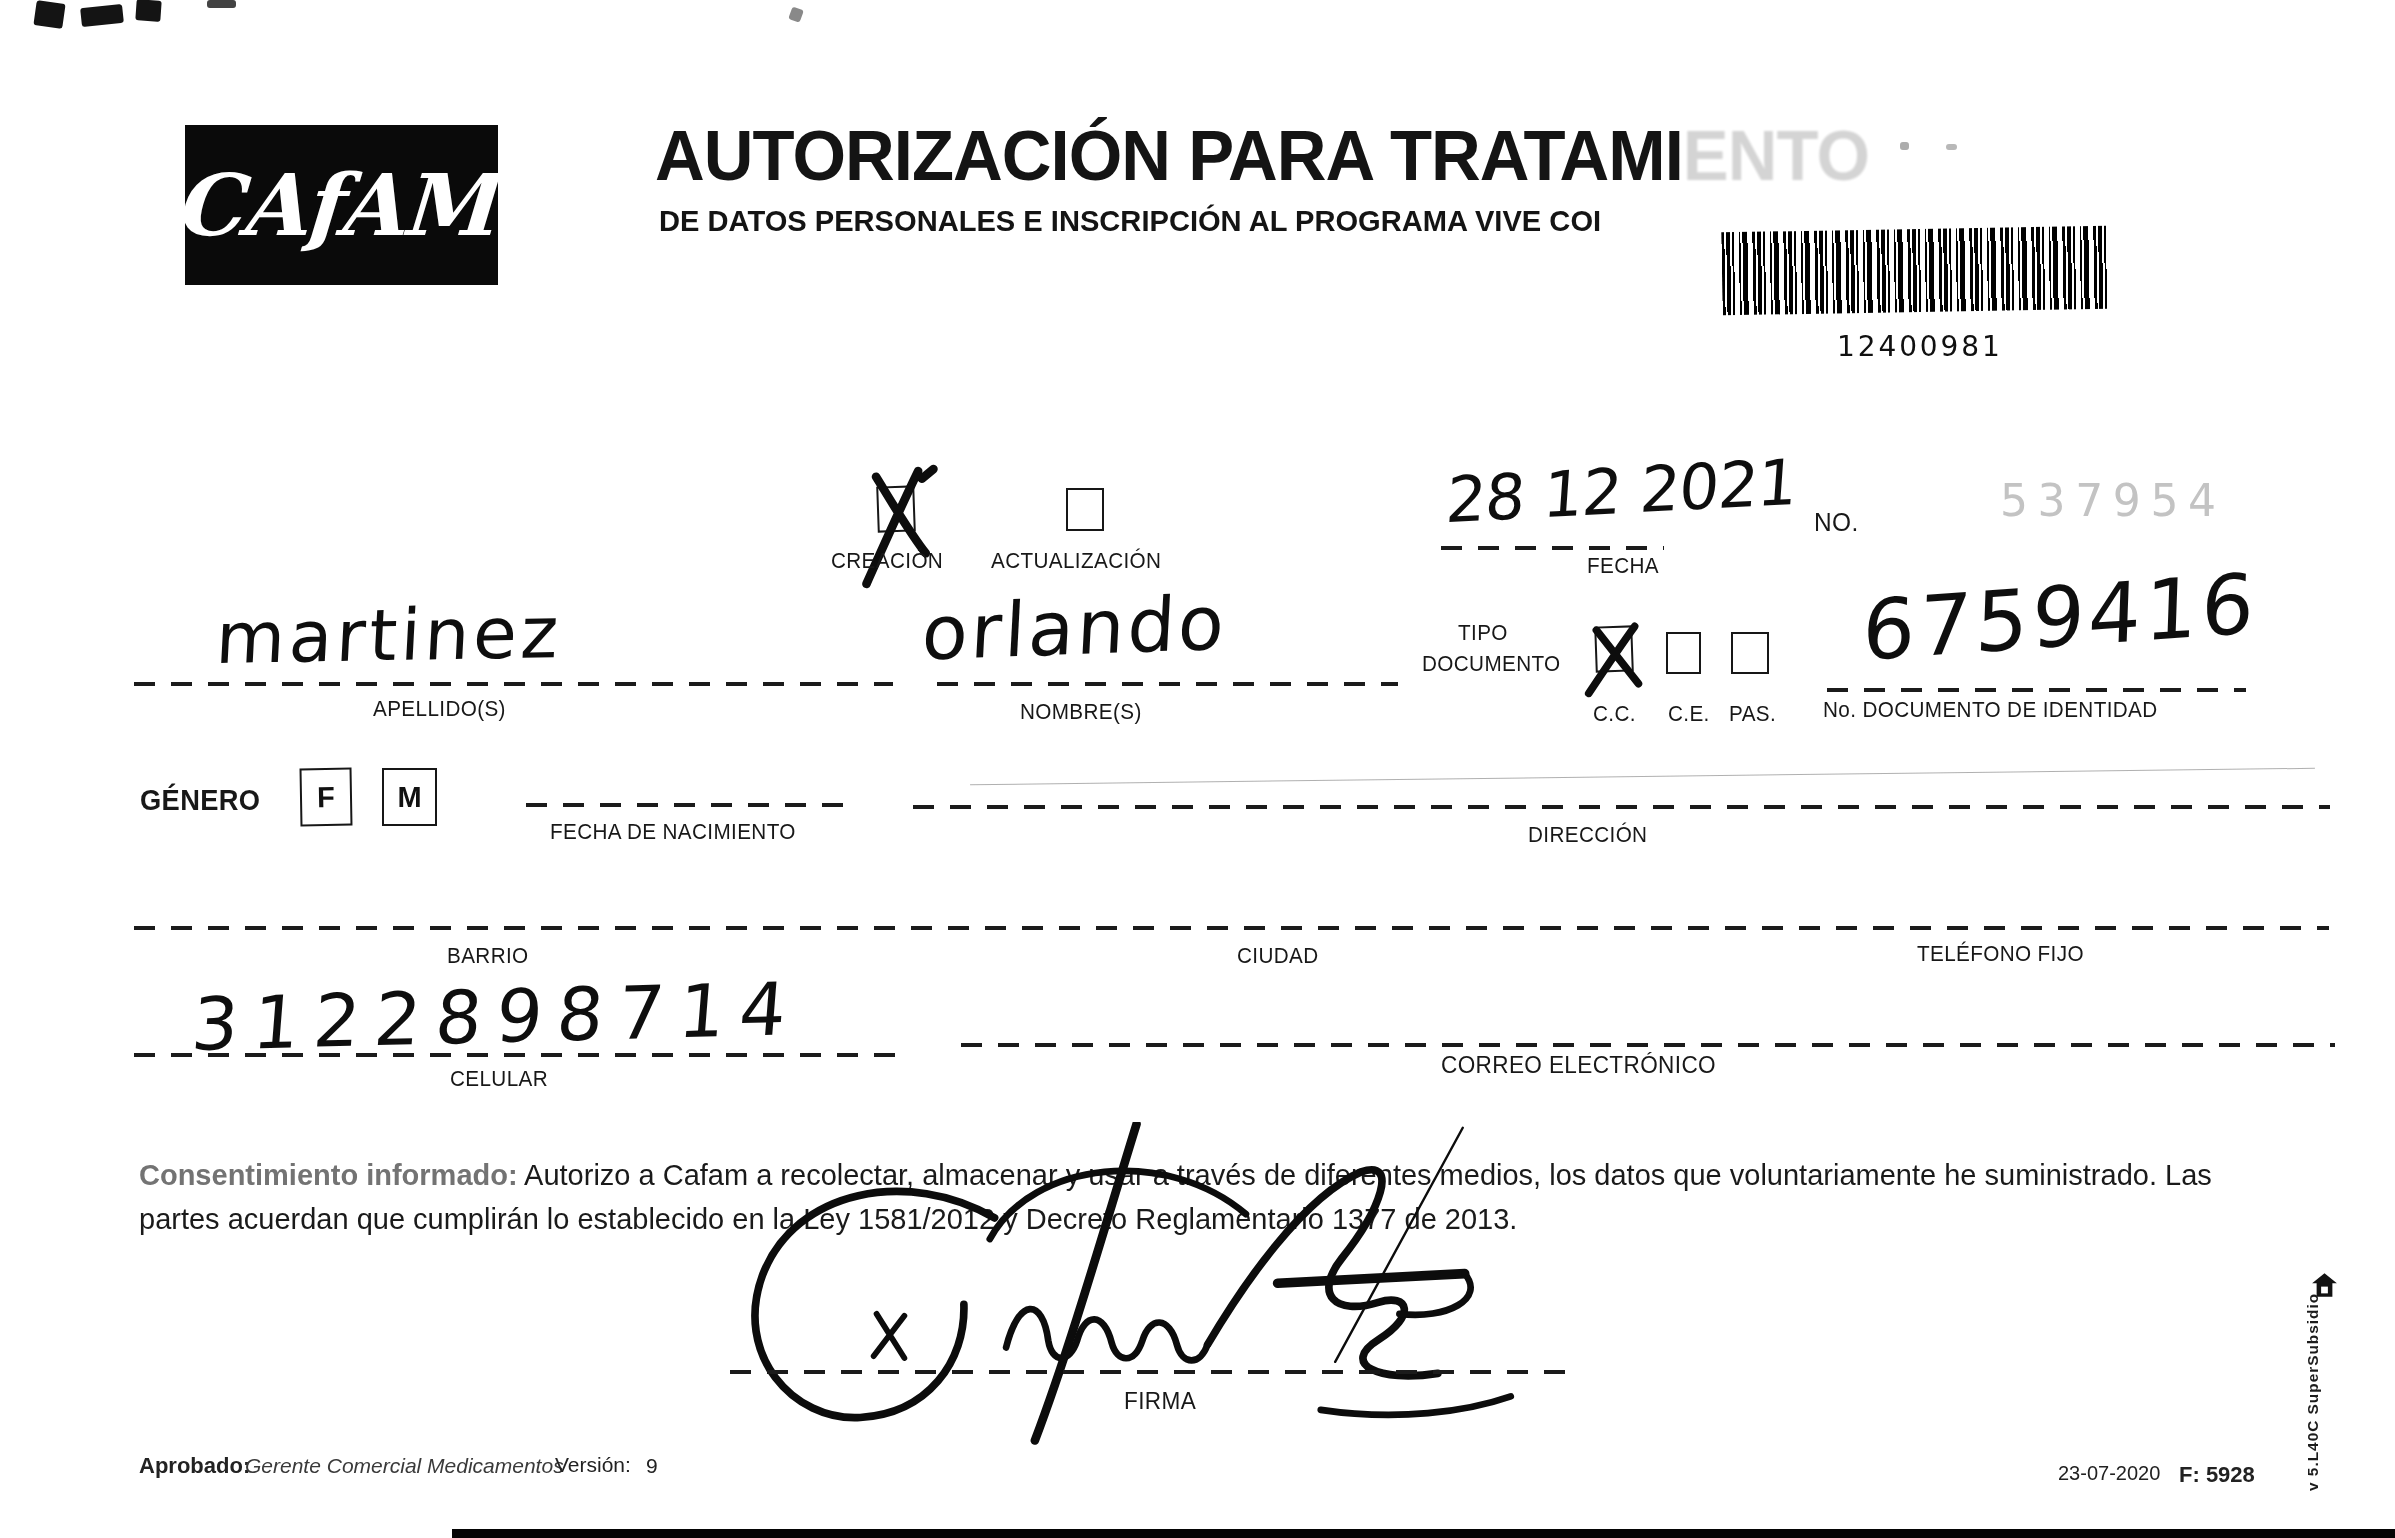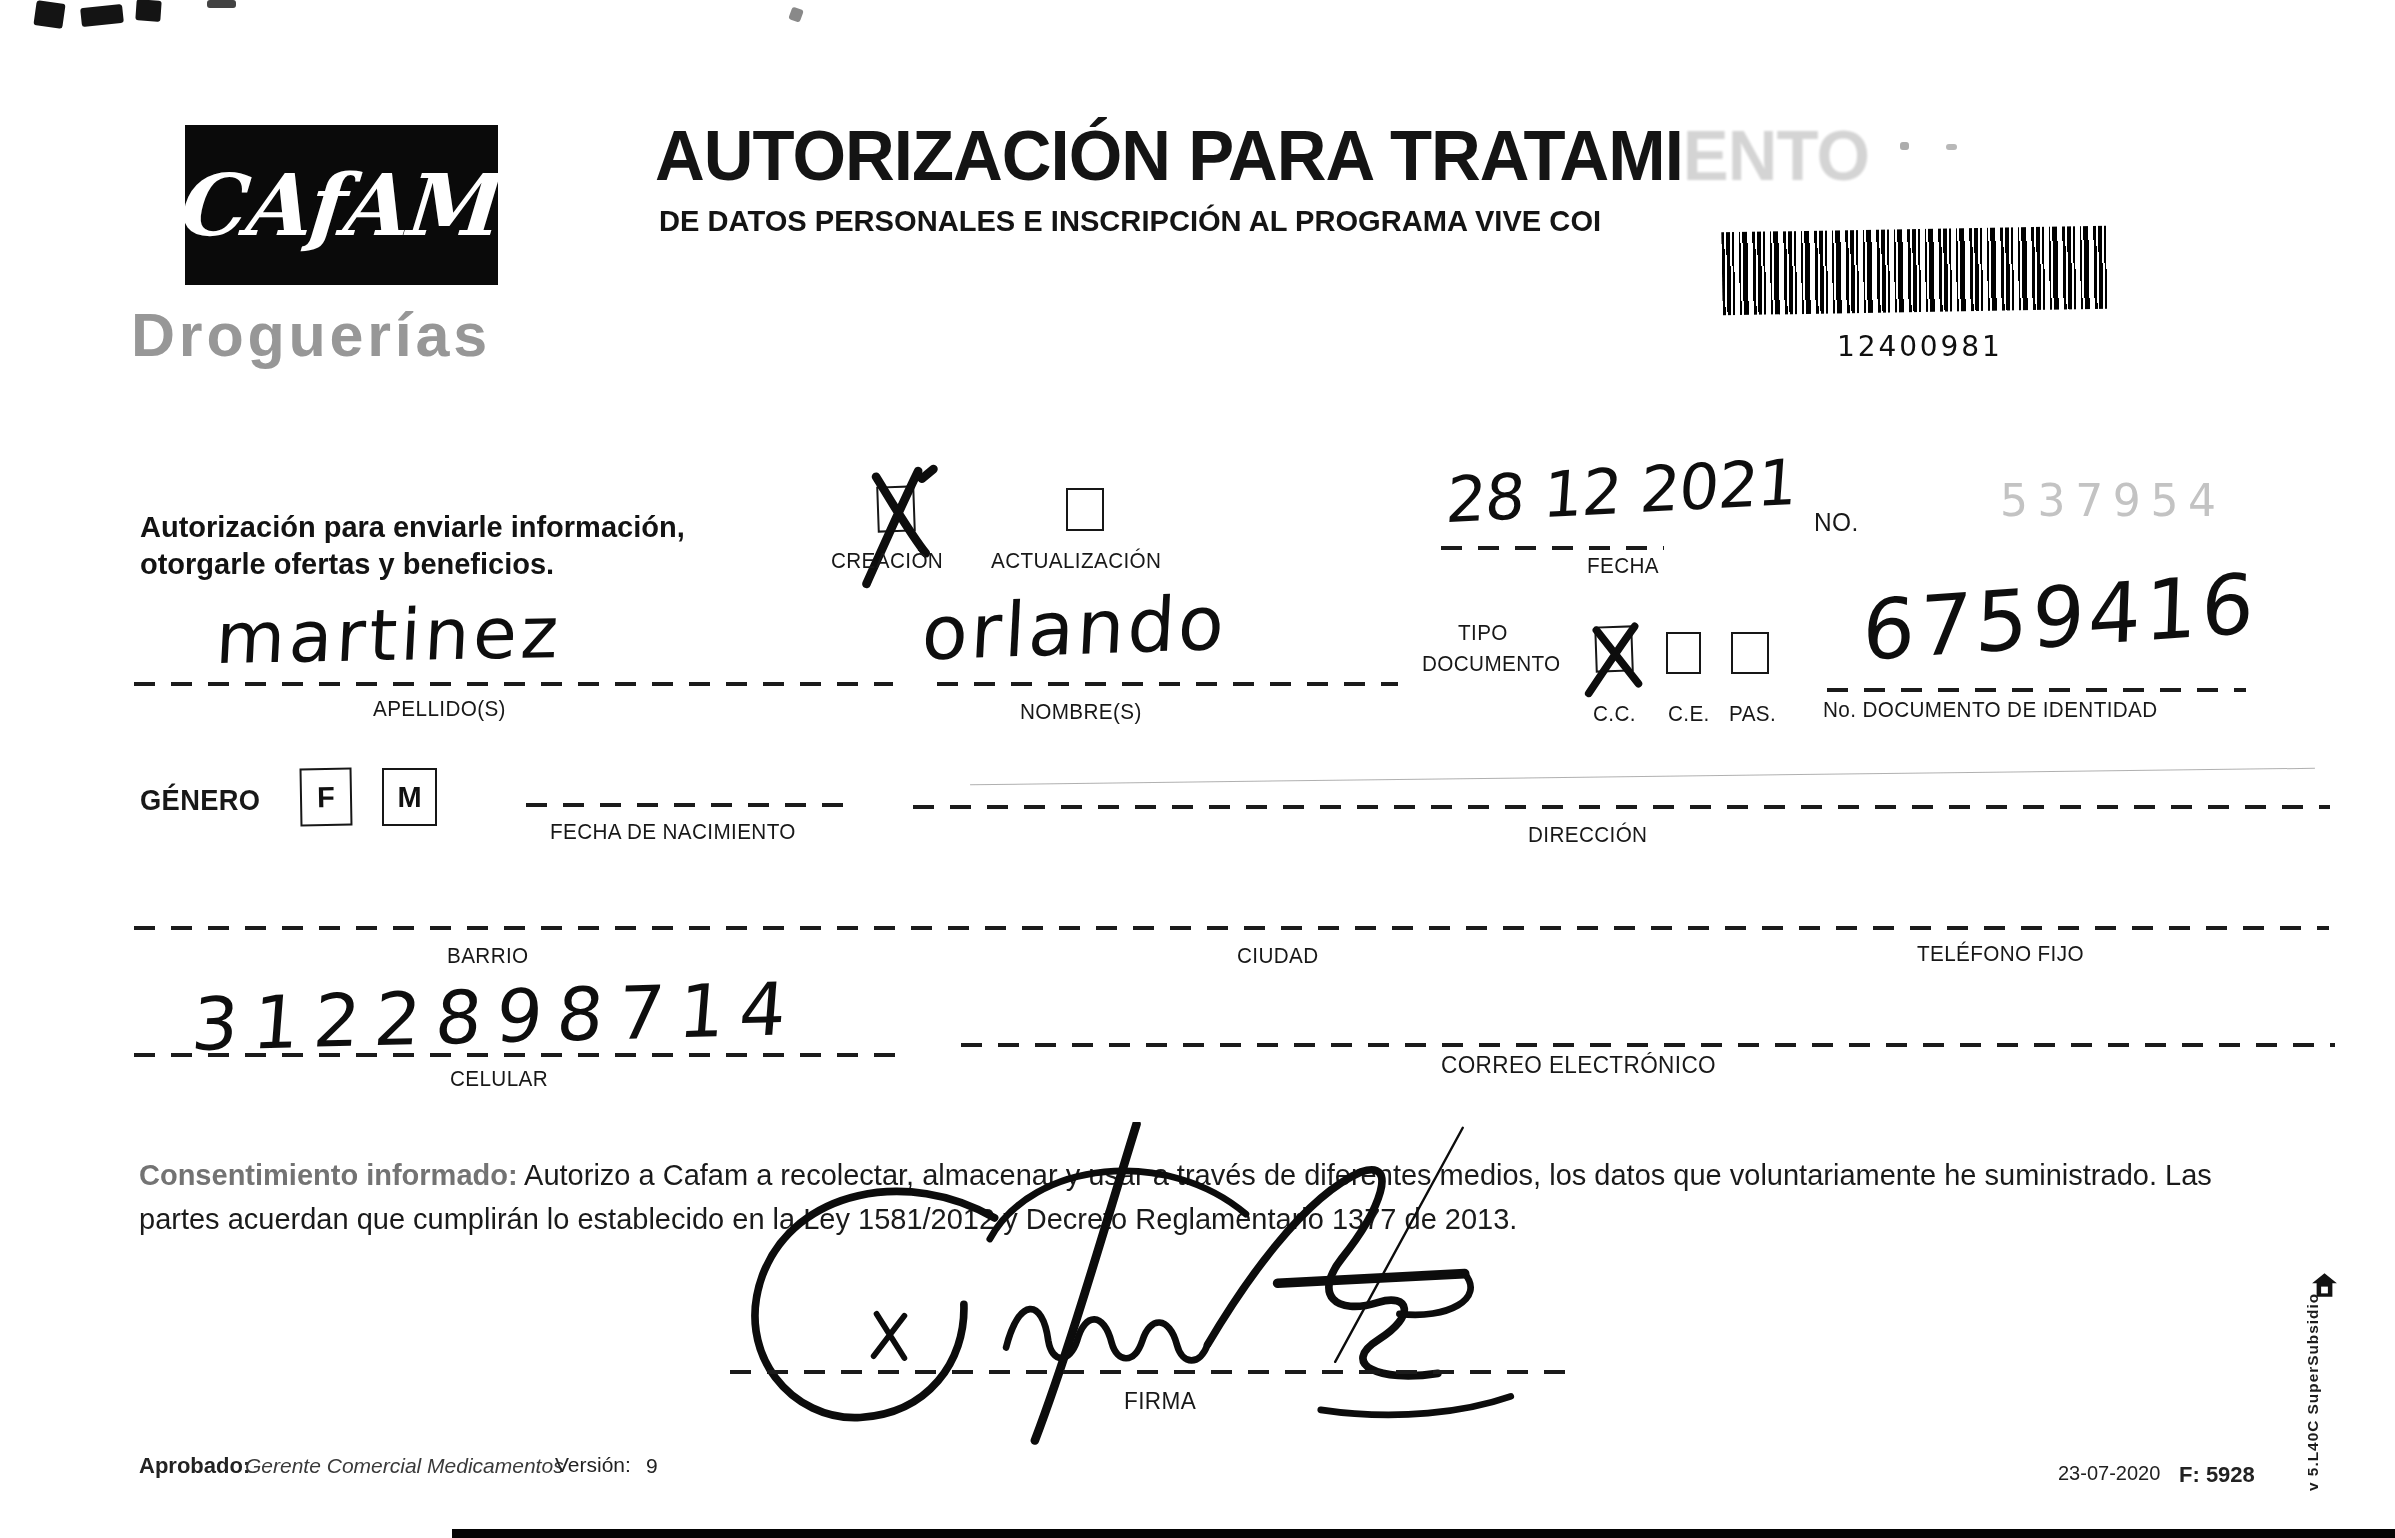"Droguerías" div.droguerias { html: <div>Droguerías</div> -> none }
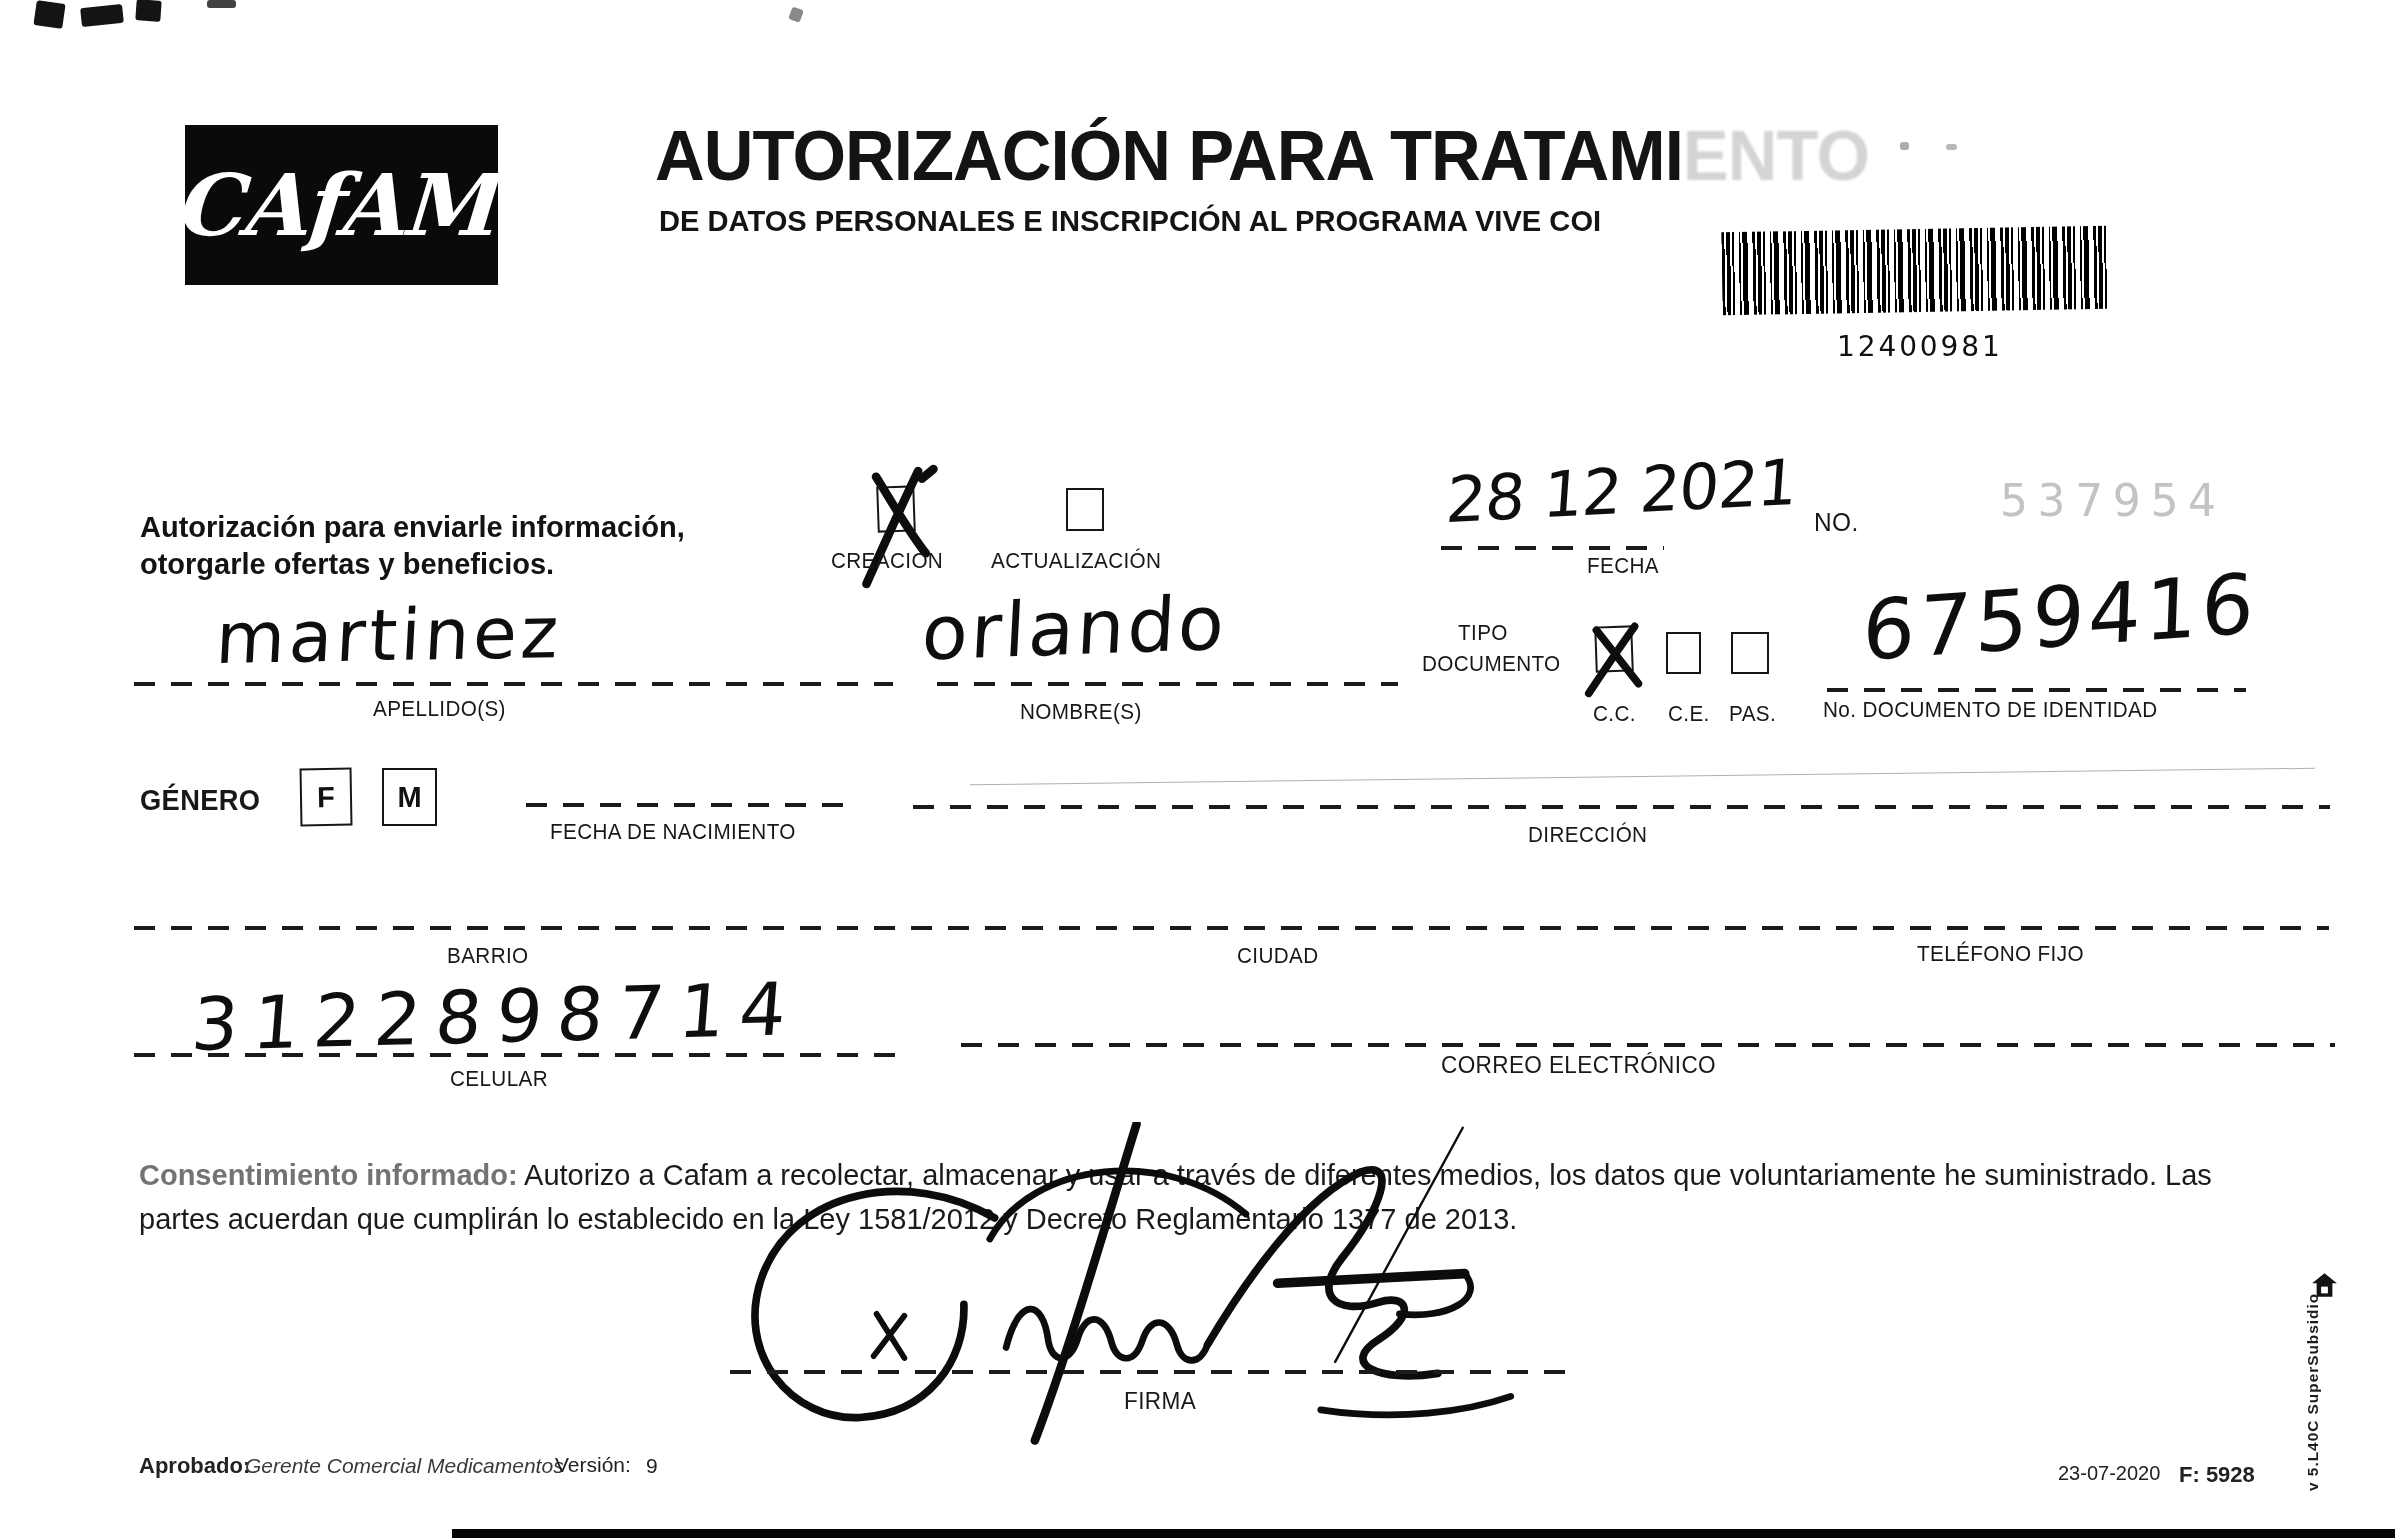"Autorización para enviarle información," div.intro { html: <div> <div>Autorización para enviarle información,</div> <div>otorgarle ofertas y beneficios.</div> </div> -> none }
